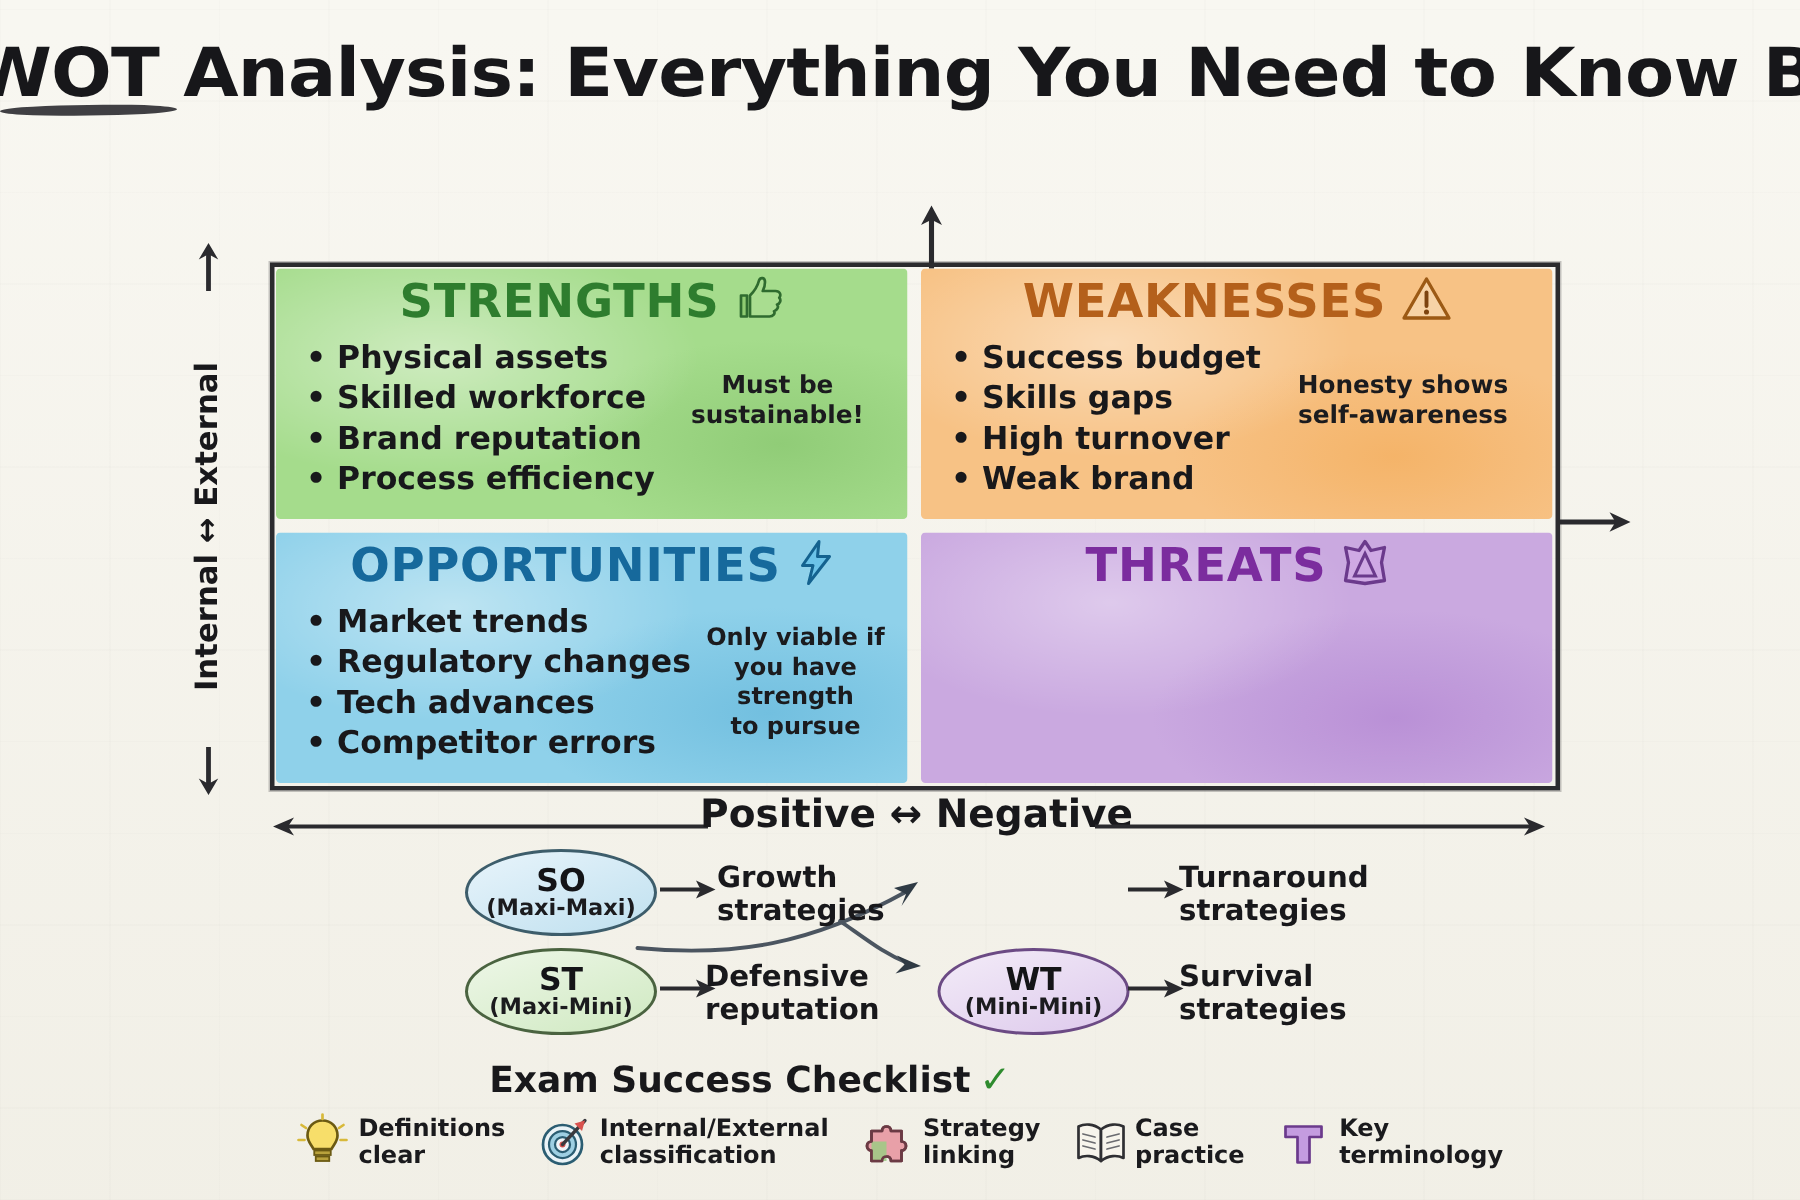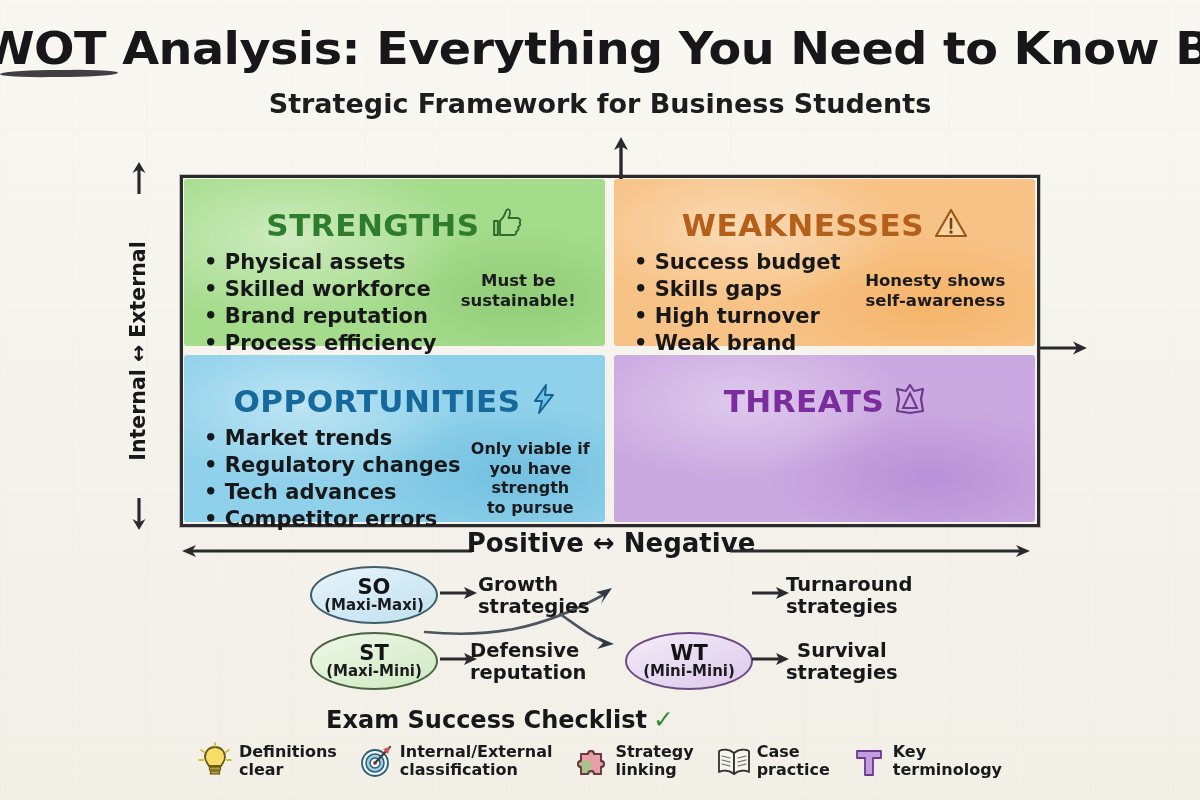"Strategic Framework for Business" div.subtitle { html: <div>Strategic Framework for Business Students</div> -> none }
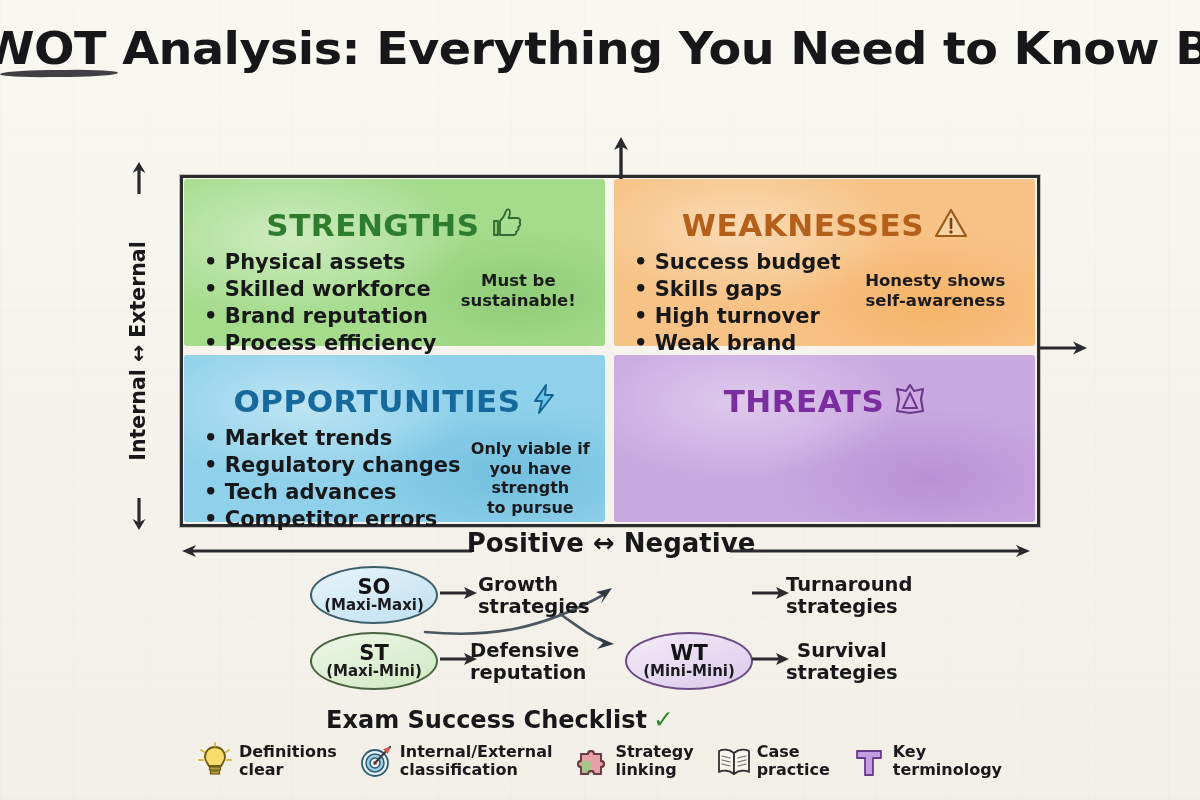"STRENGTHS" .quad { padding: 28px 14px 8px 14px -> 4px 14px 8px 14px }
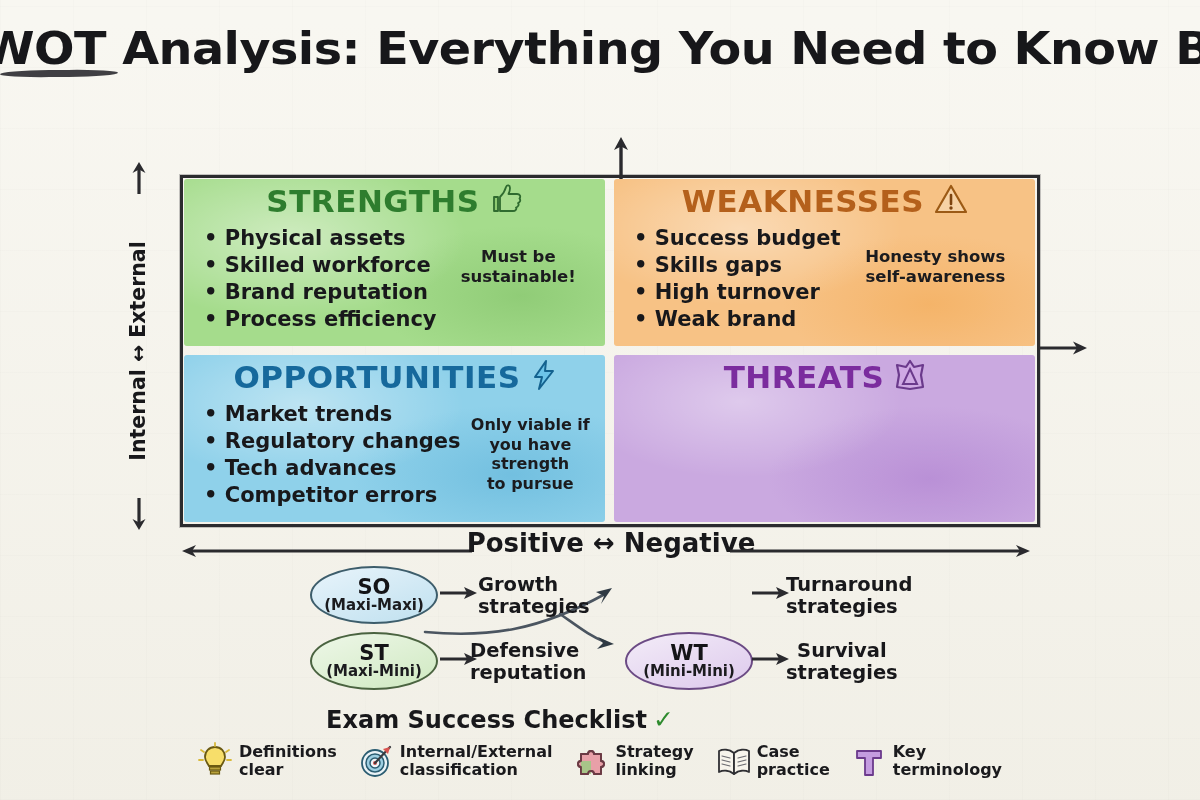"Survival" div.strat-label { text-align: center -> none }
